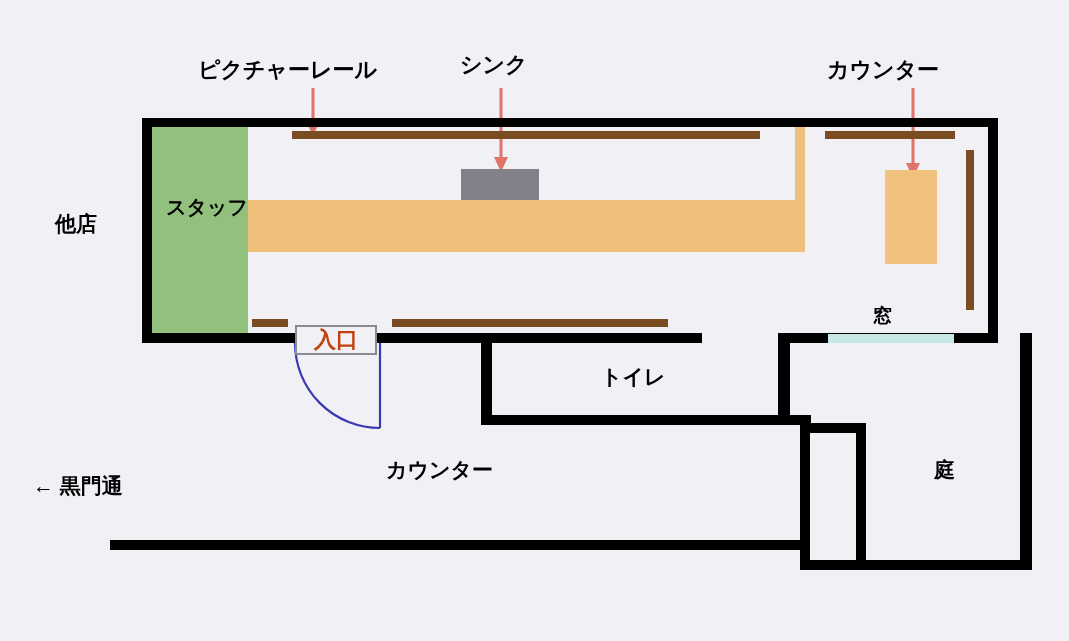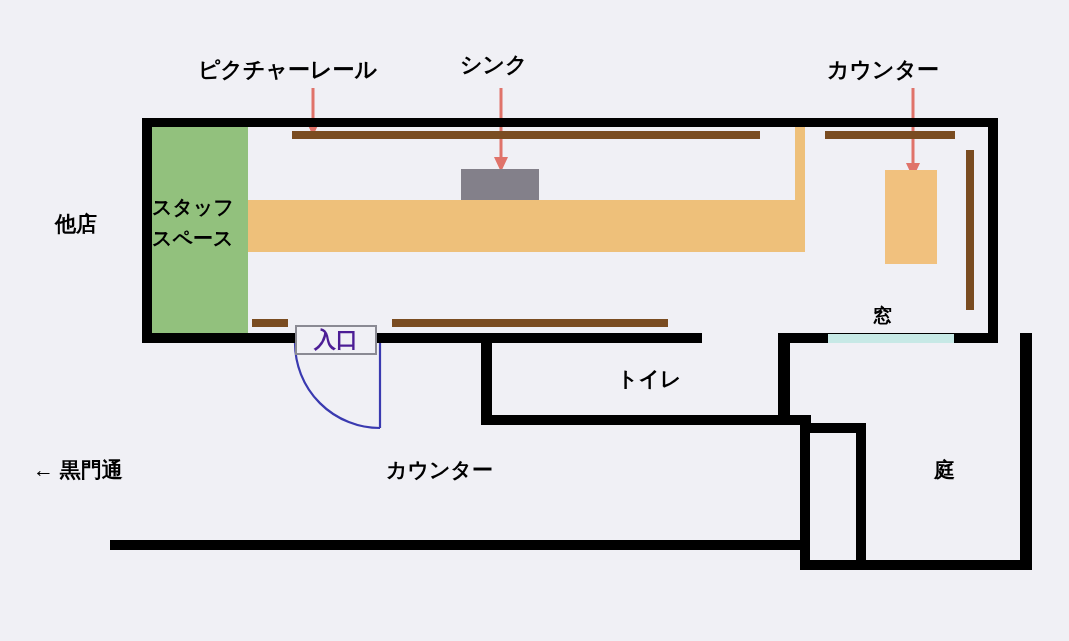"スタッフ" .staff-label { text-align: left -> right }
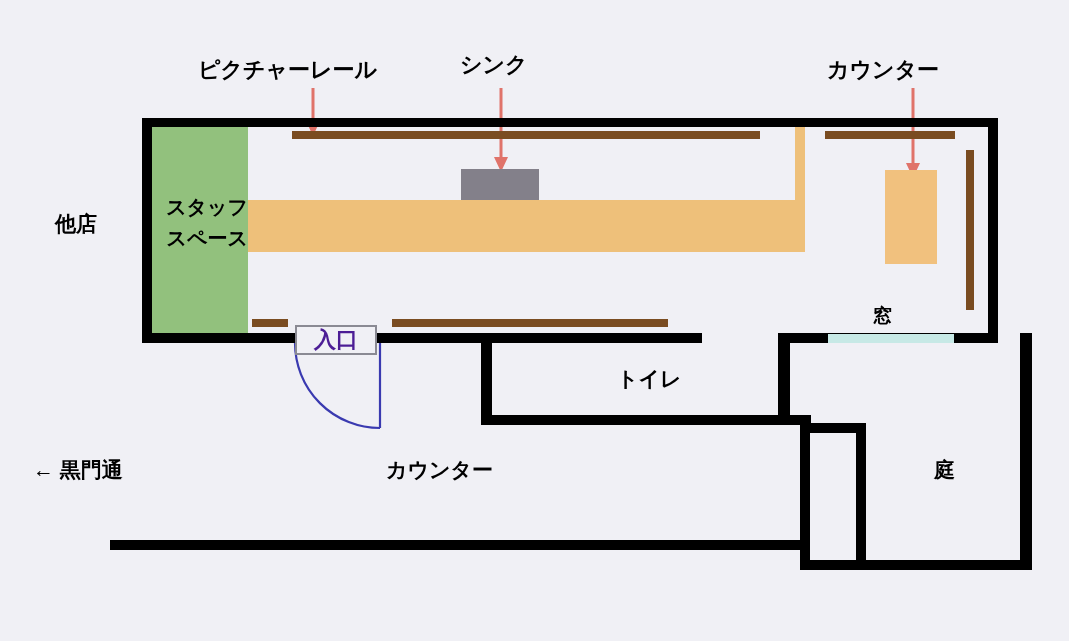"スペース" div { html: <div>スペース</div> -> none }
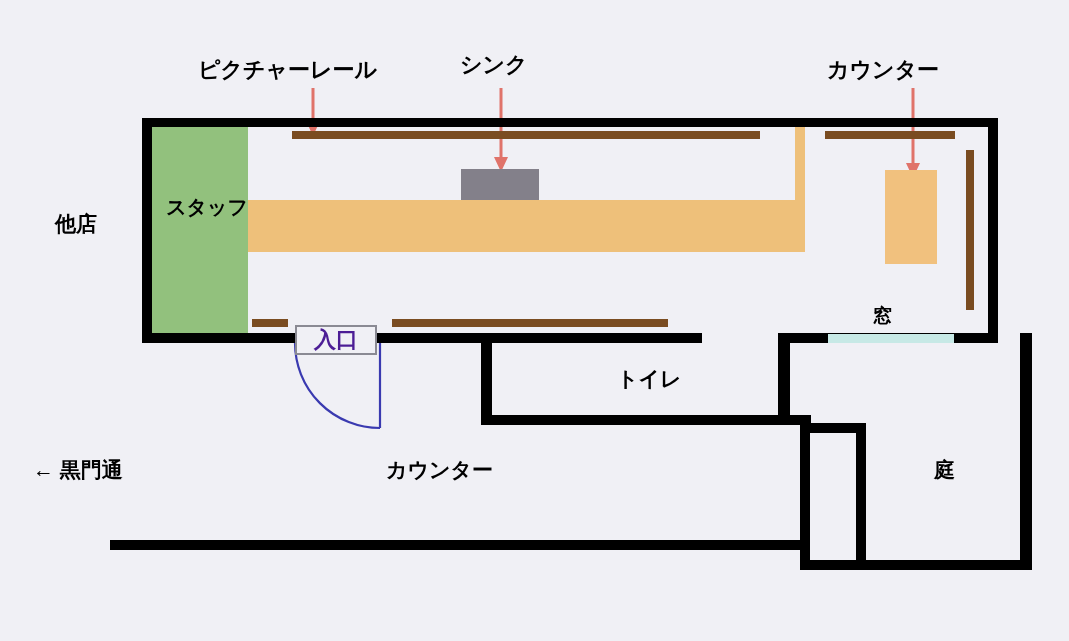"入口" .entrance-box { color: #4c1d95 -> #c2410c }
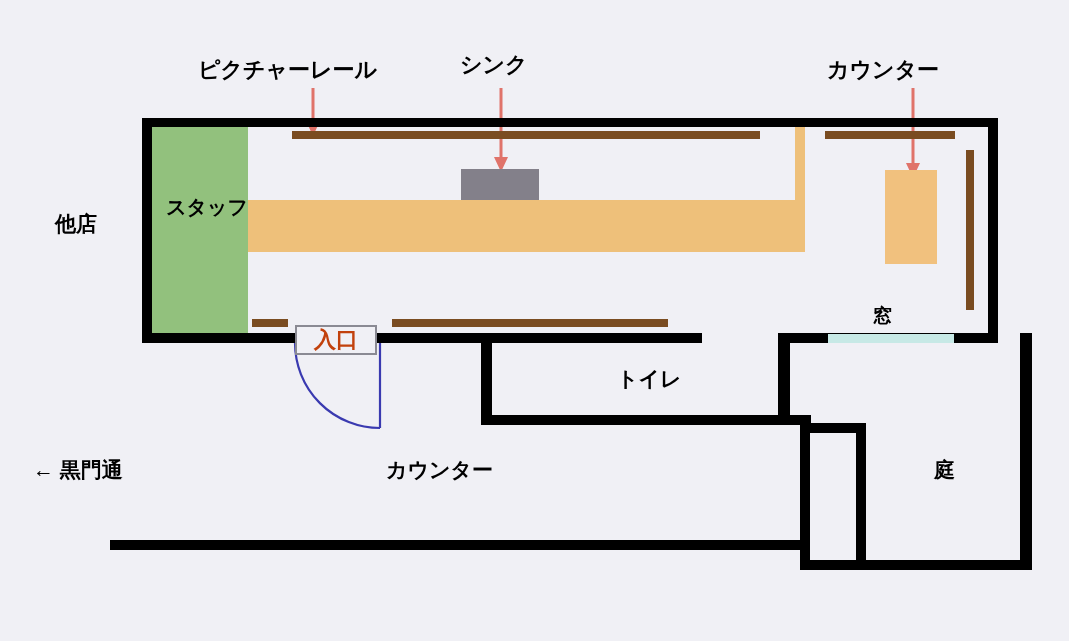"トイレ" div.lbl { font-family: none -> Liberation Mono, monospace; left: 617px -> 601px }
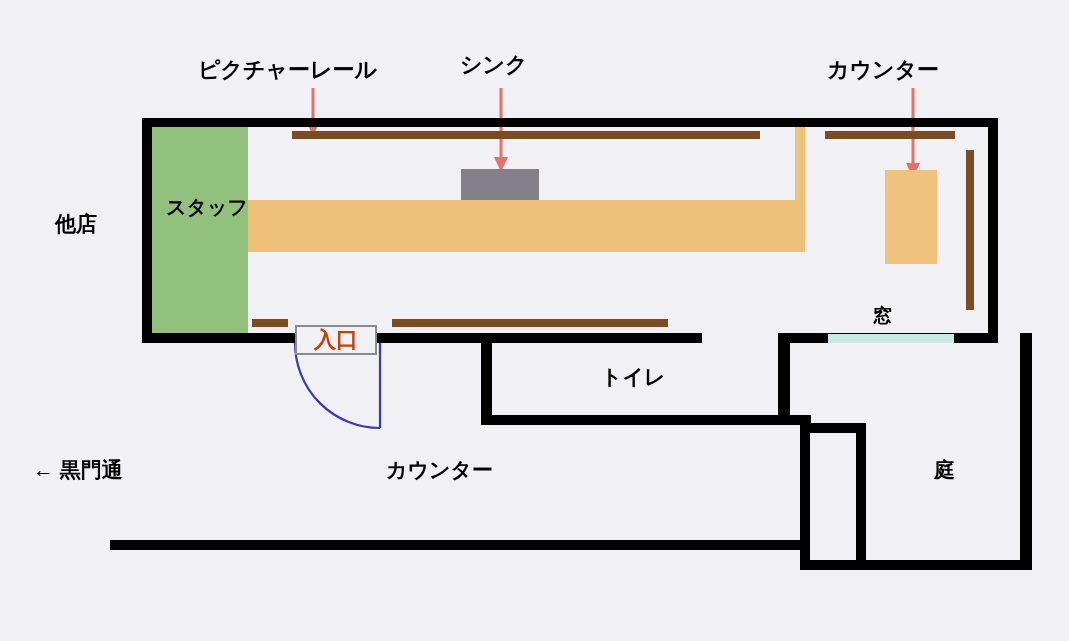"← 黒門通" div.lbl { top: 458px -> 474px }
